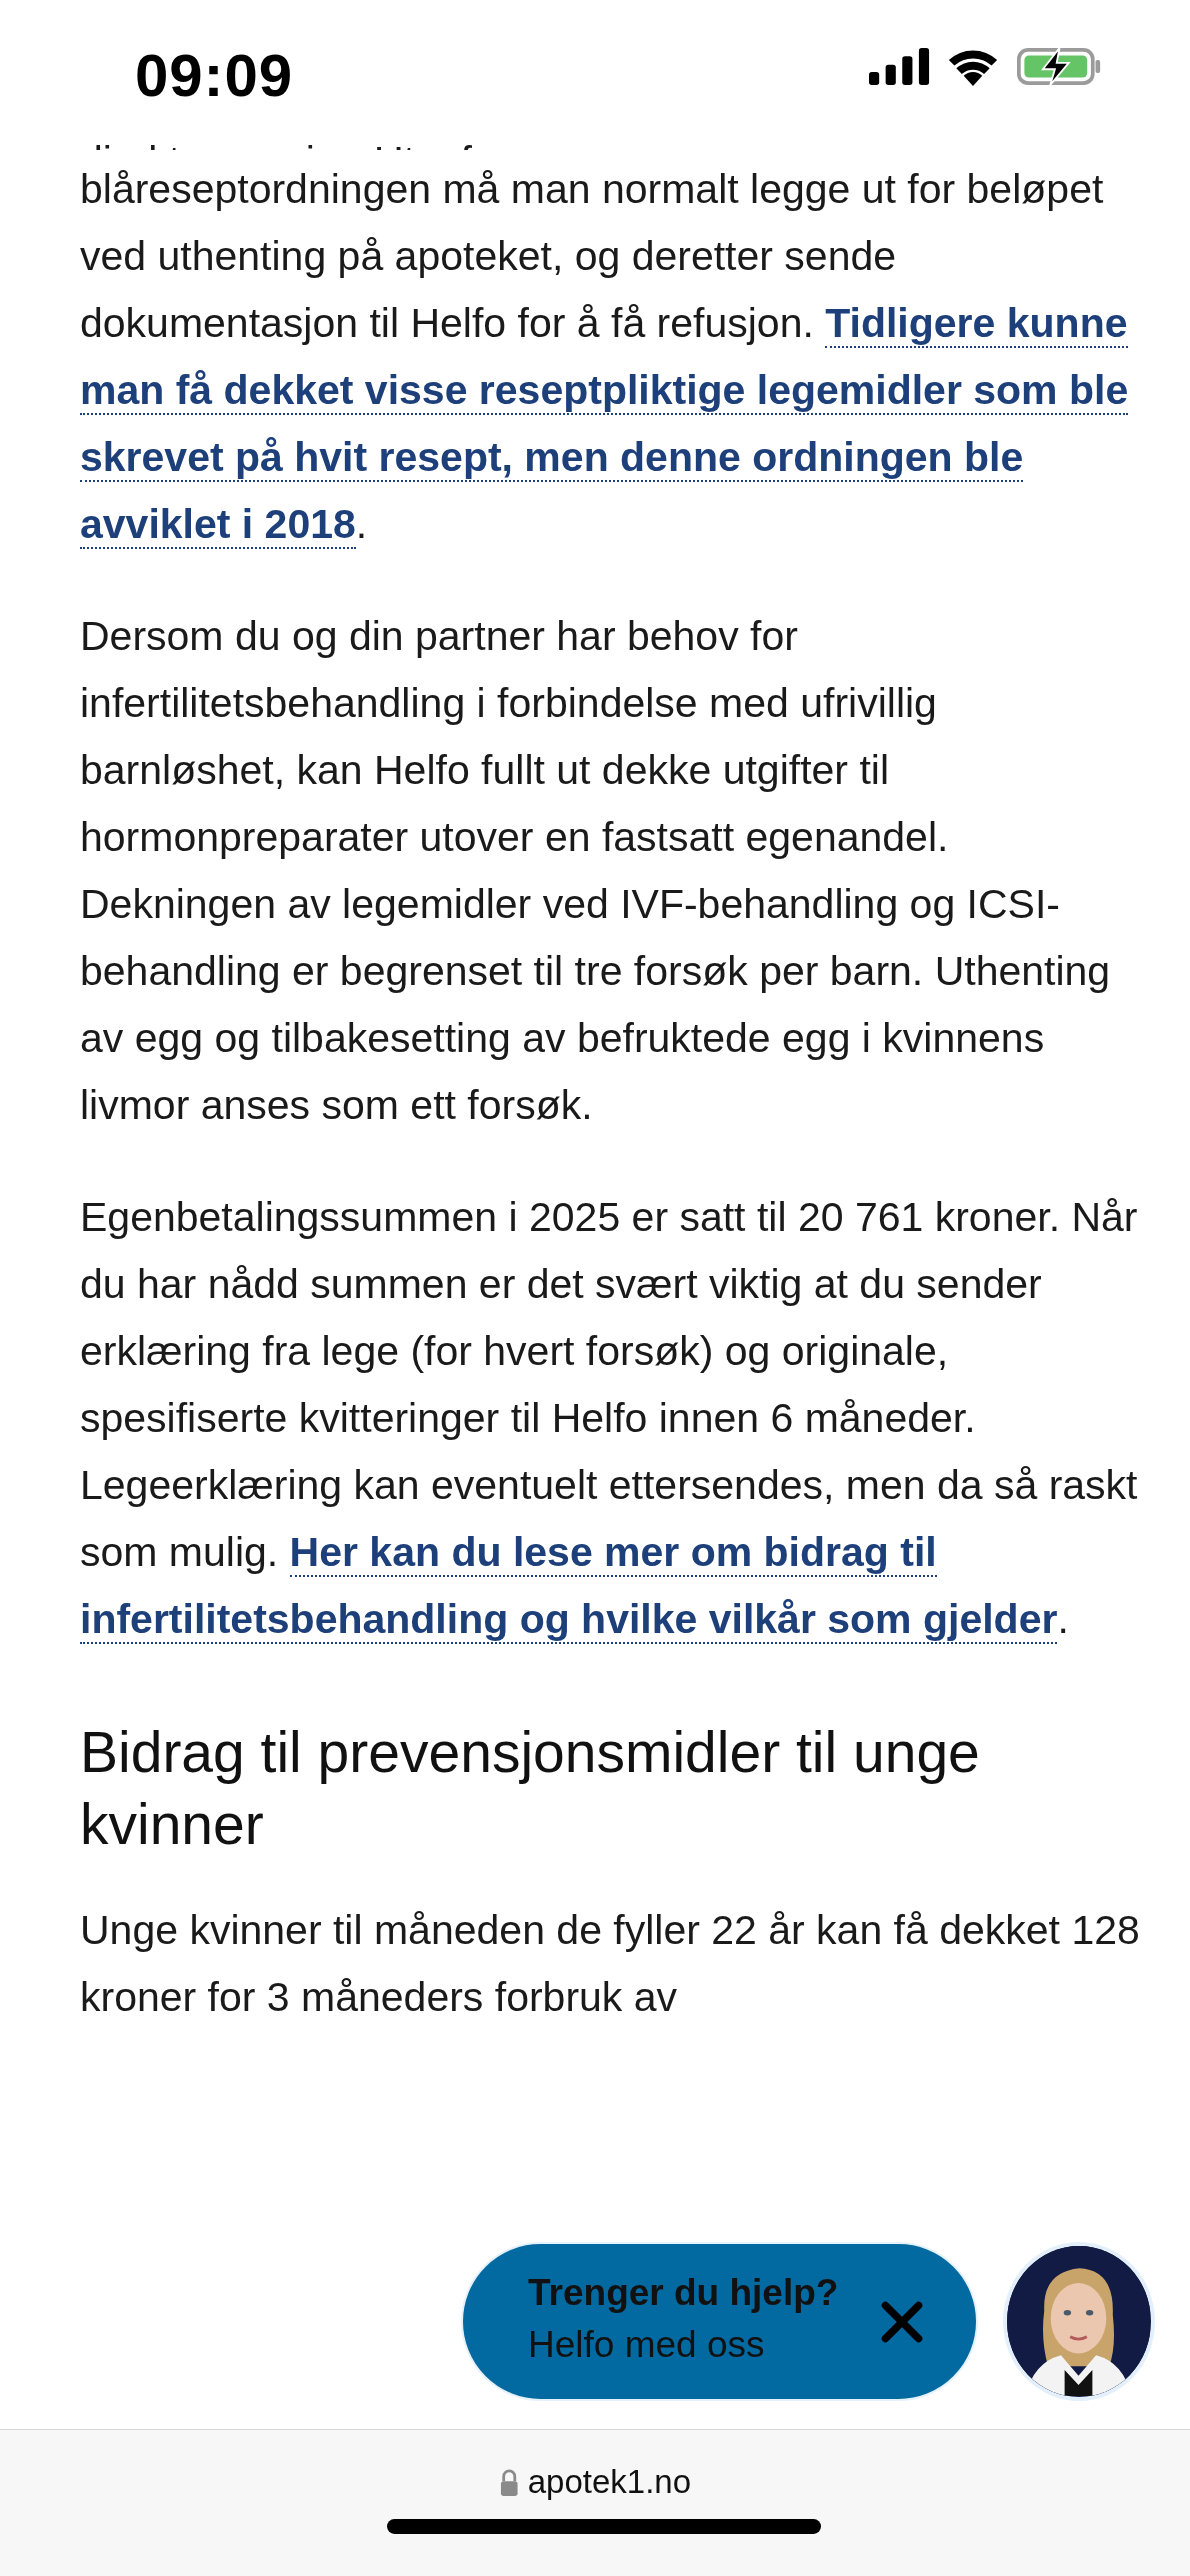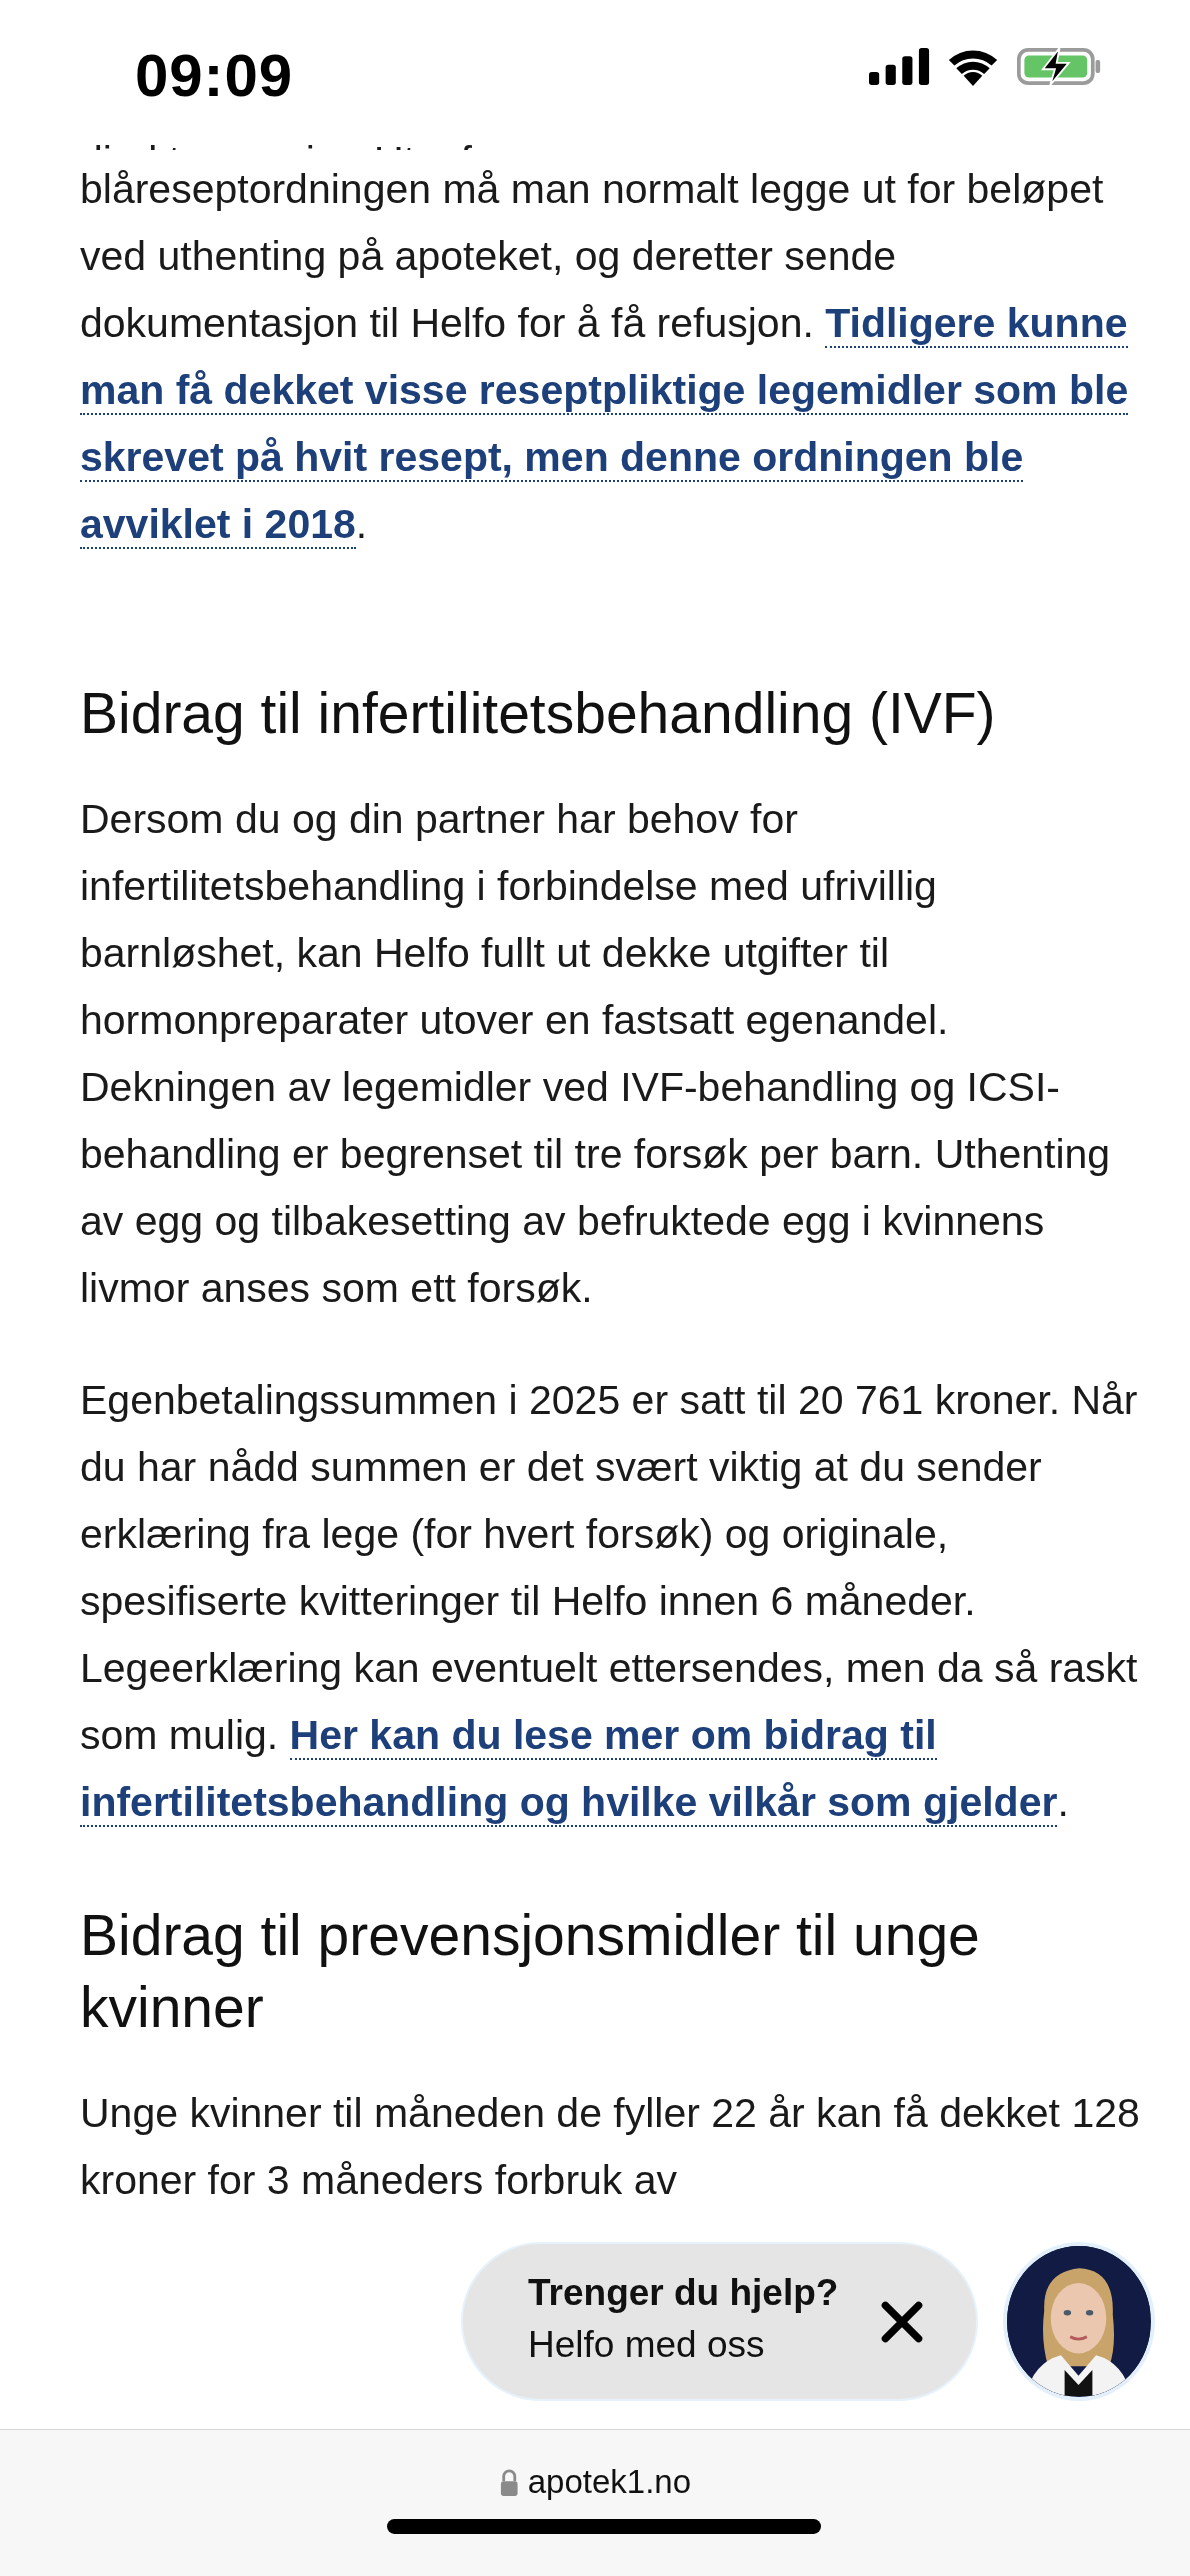"Bidrag til infertilitetsbehandling (IVF)" h2.section { html: <h2>Bidrag til infertilitetsbehandling (IVF)</h2> -> none }
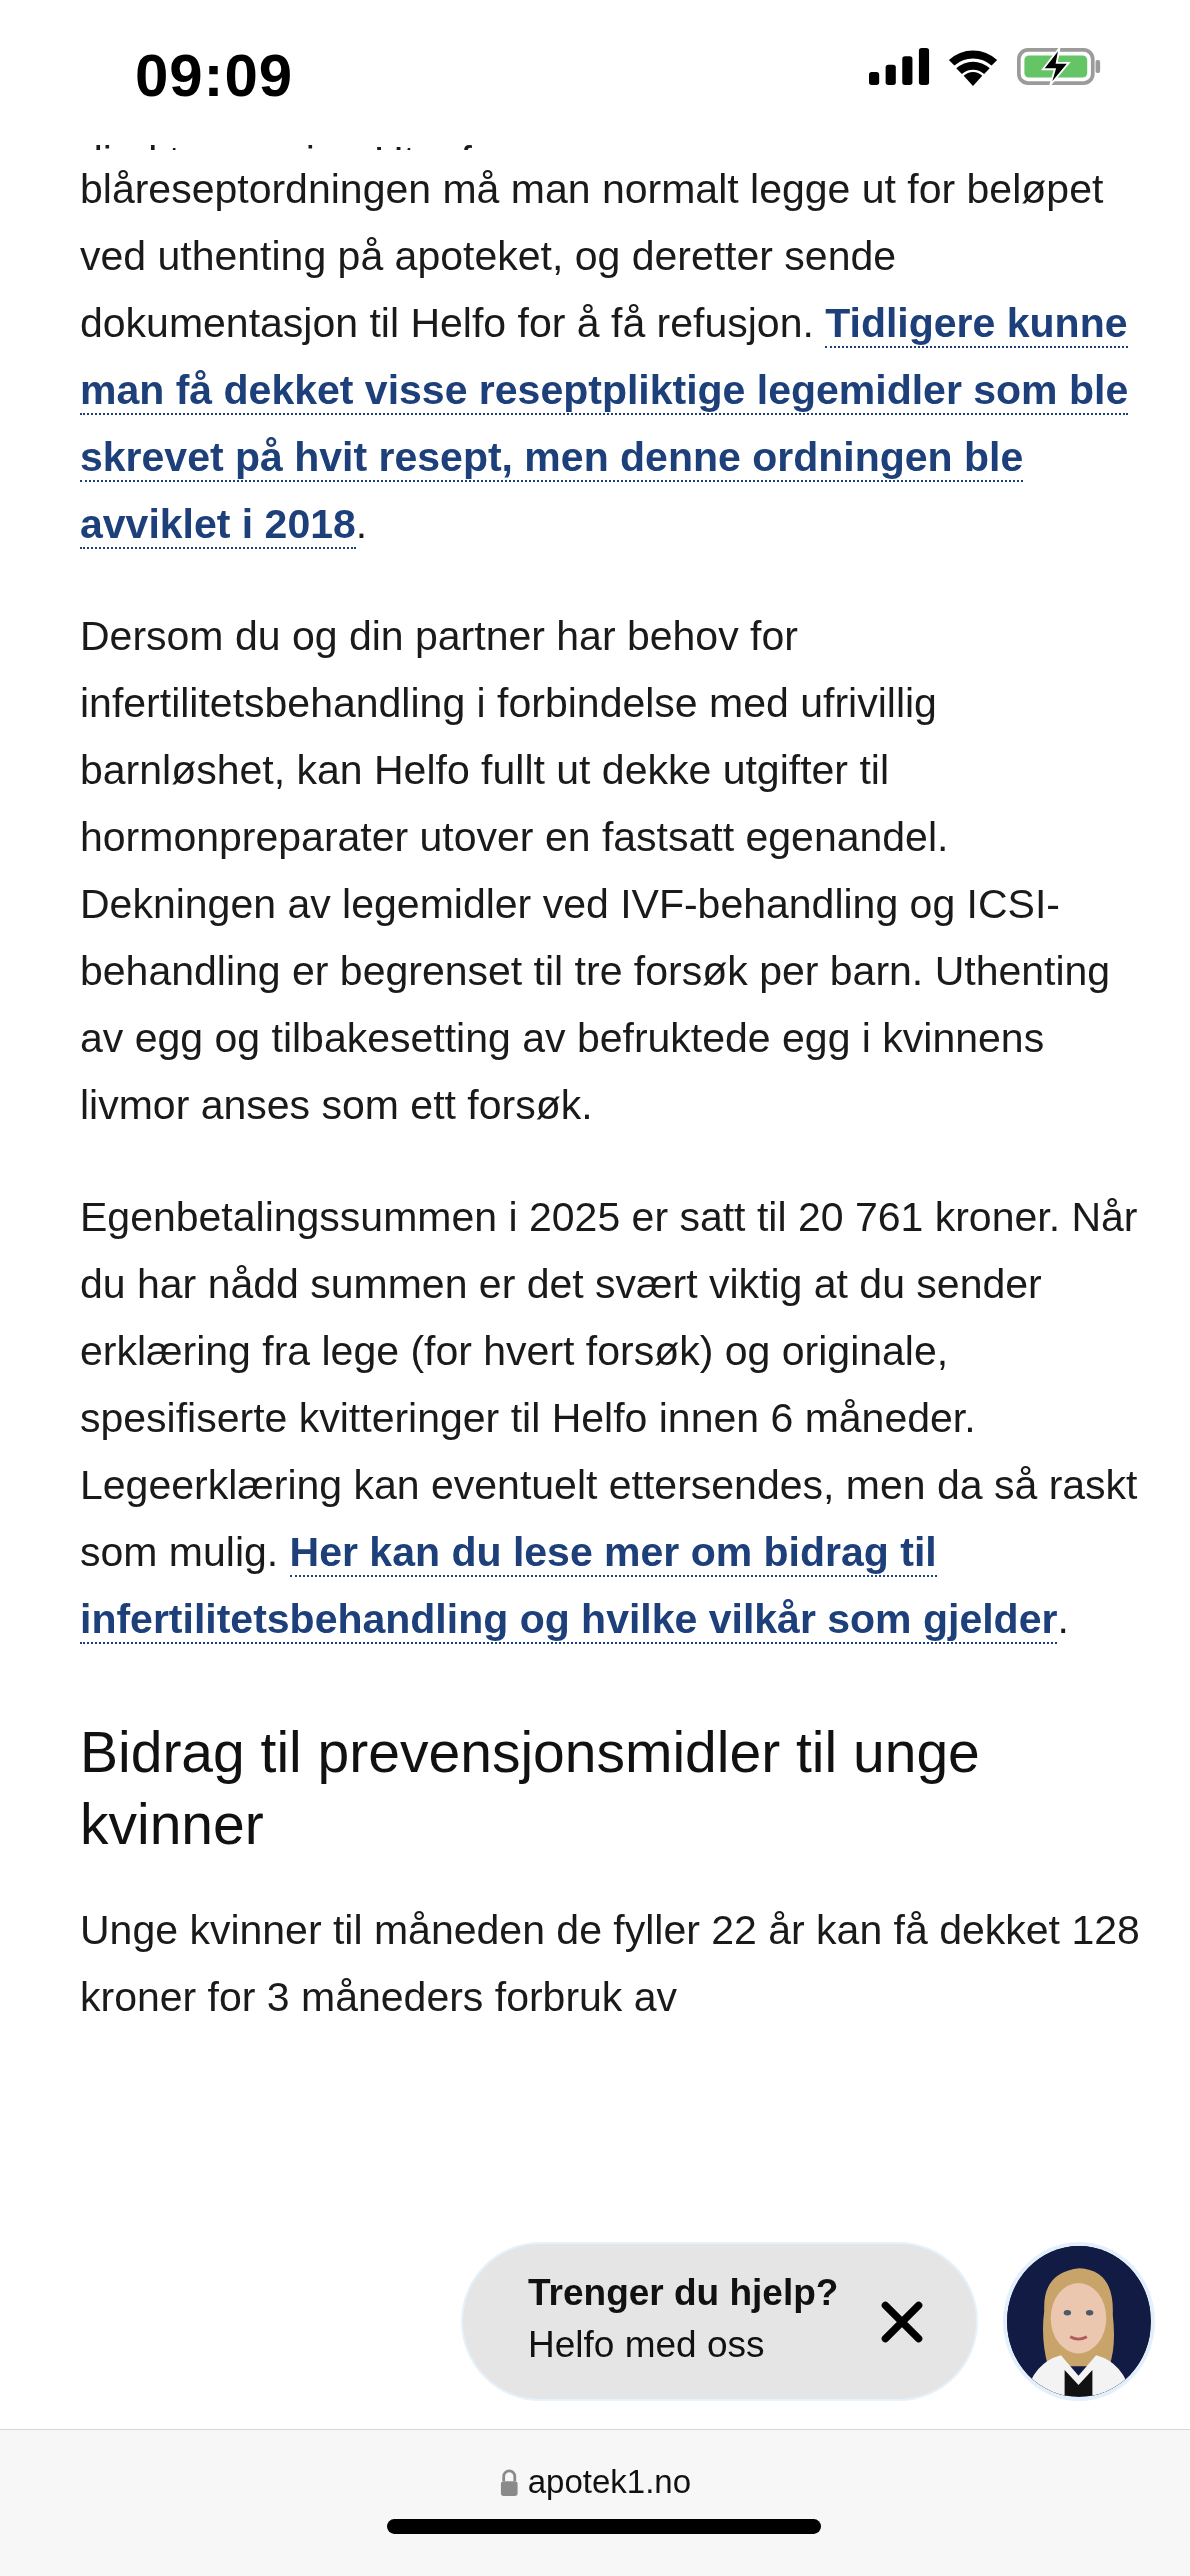"Trenger du hjelp?" .chat-bubble { background: #e5e5e5 -> #0369a1 }
